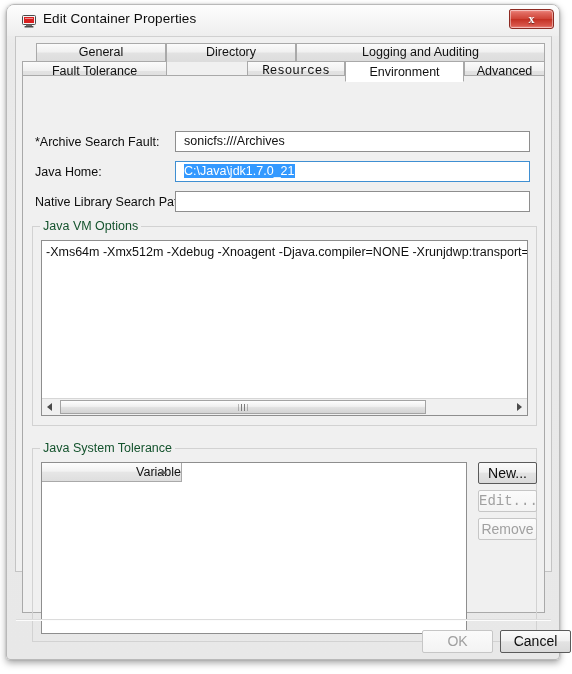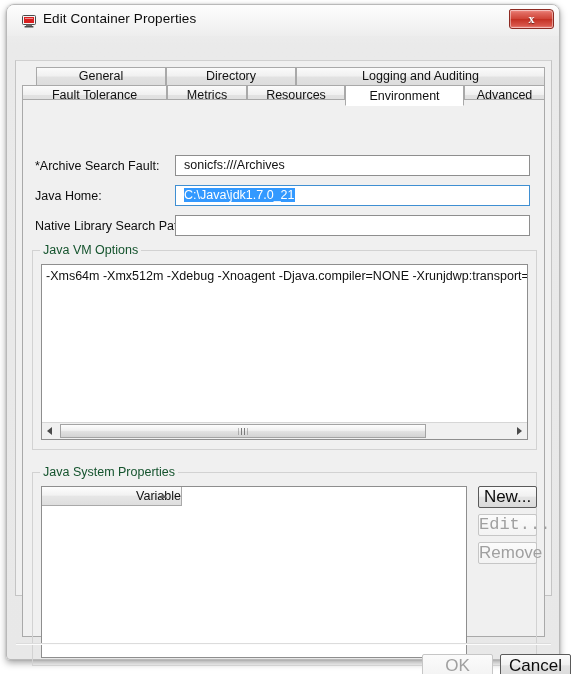"General" .client { margin-top: 24px -> none }
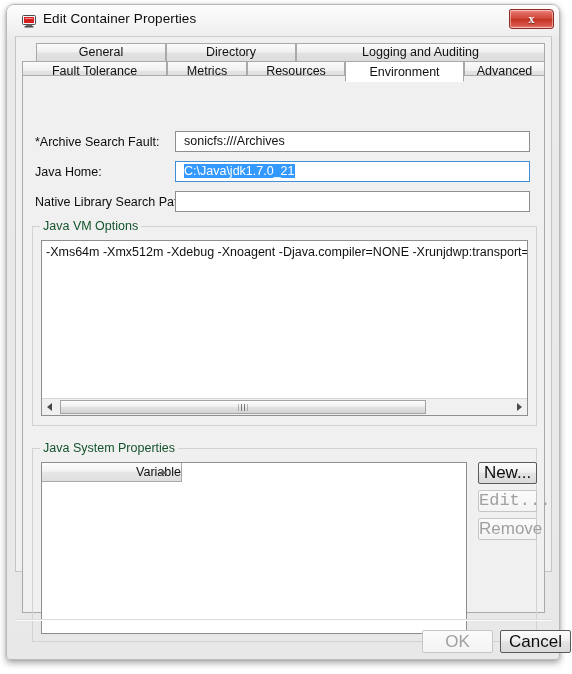"Metrics" div.tab { html: <div>Metrics</div> -> none }
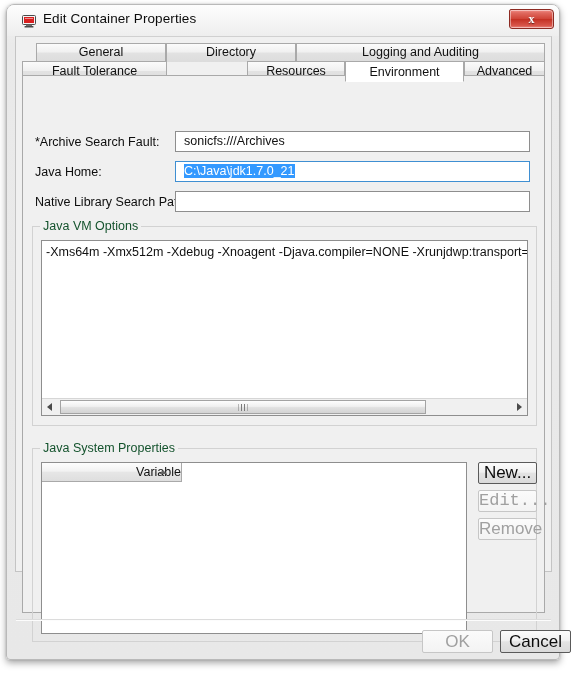"Resources" div.tab { font-family: none -> Liberation Mono, monospace }
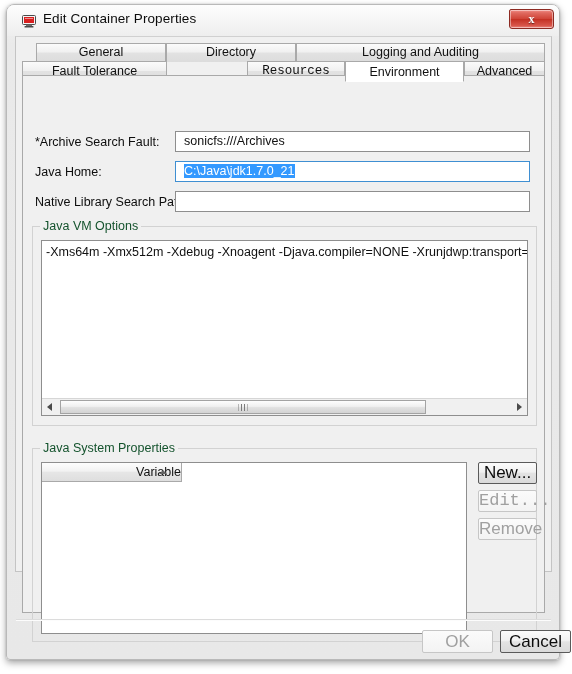"Java System Properties" span.group-title { text: Properties -> Tolerance }
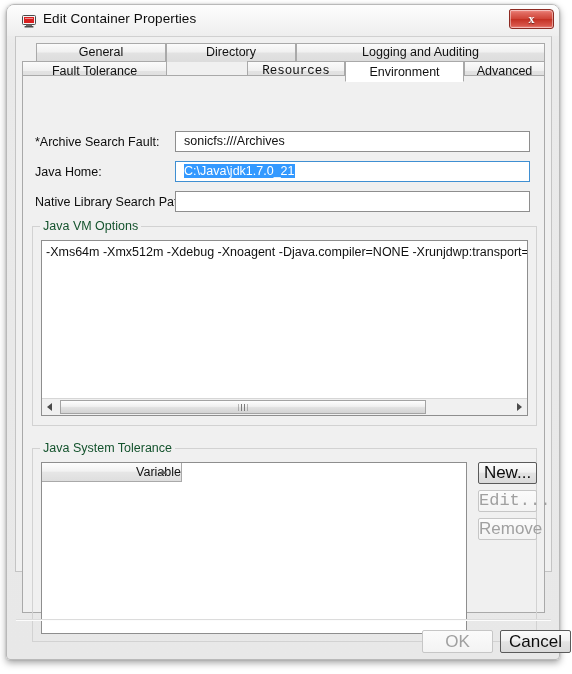"New..." .btn { font-size: 17px -> 14px }
